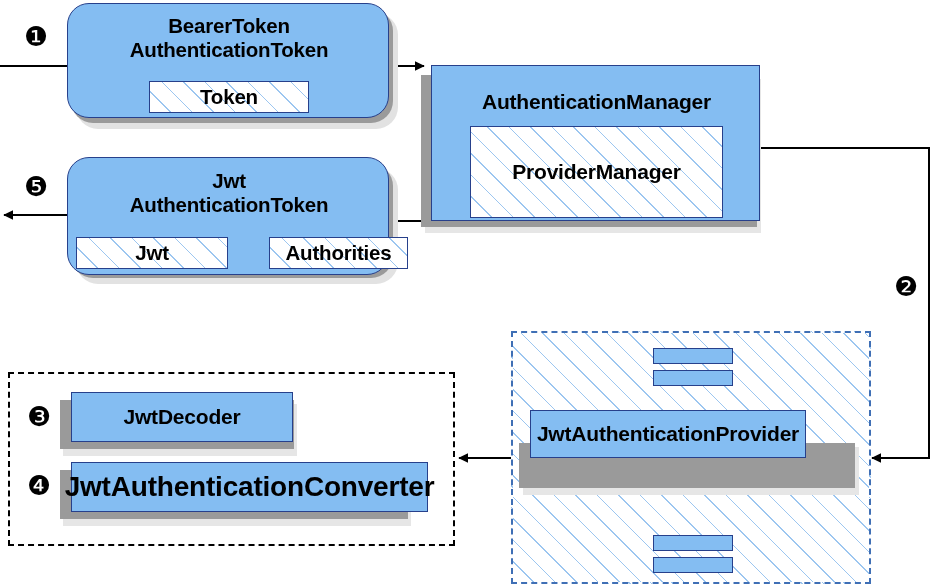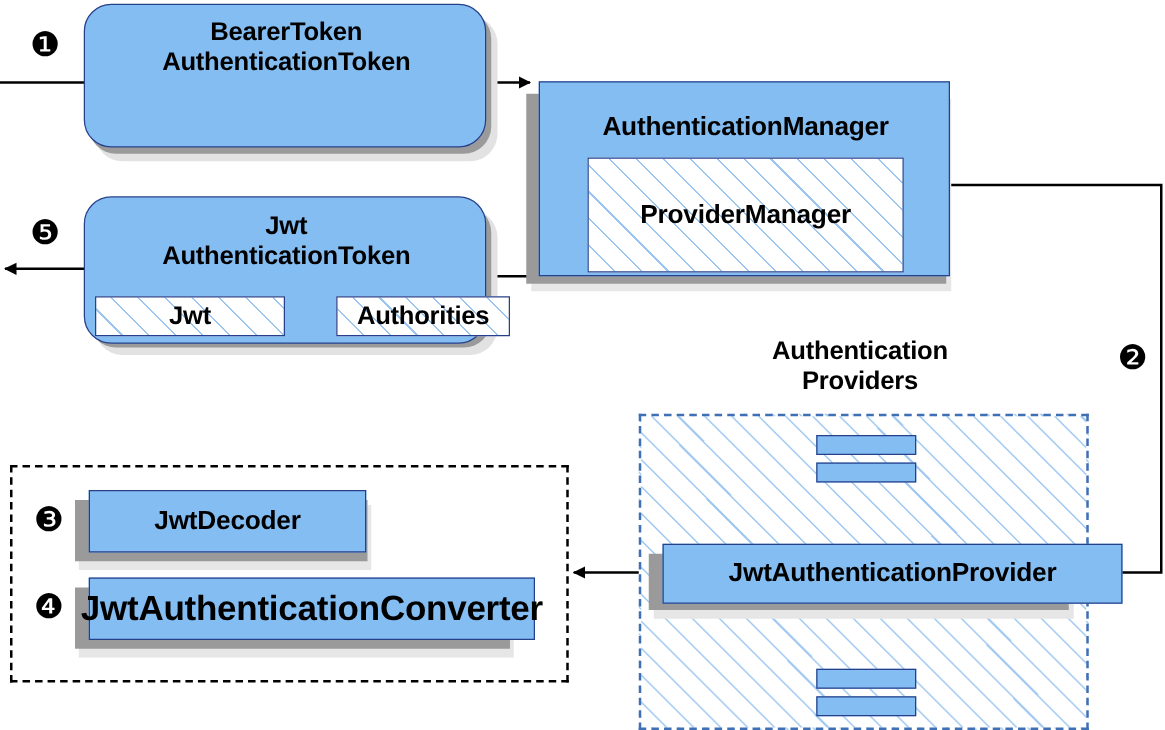"Token" div.abs { html: none -> <div> <span>Token</span> </div> }
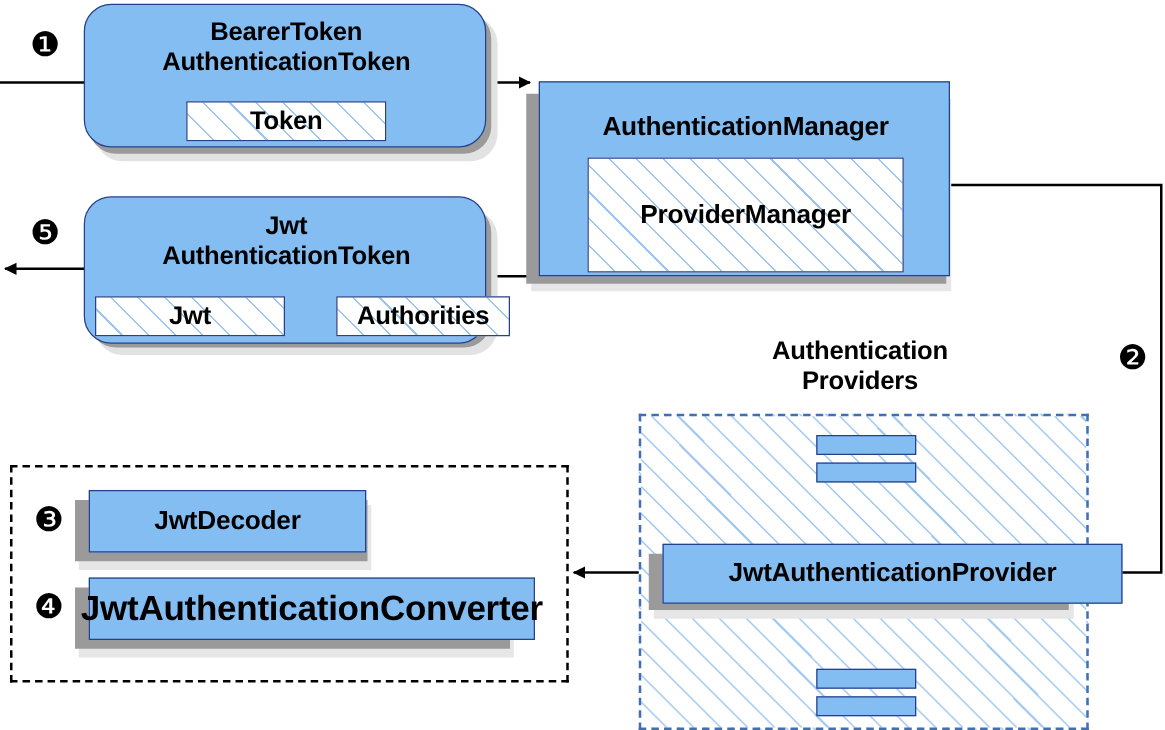"Authentication" div.abs { html: <div>Authentication Providers</div> -> none }
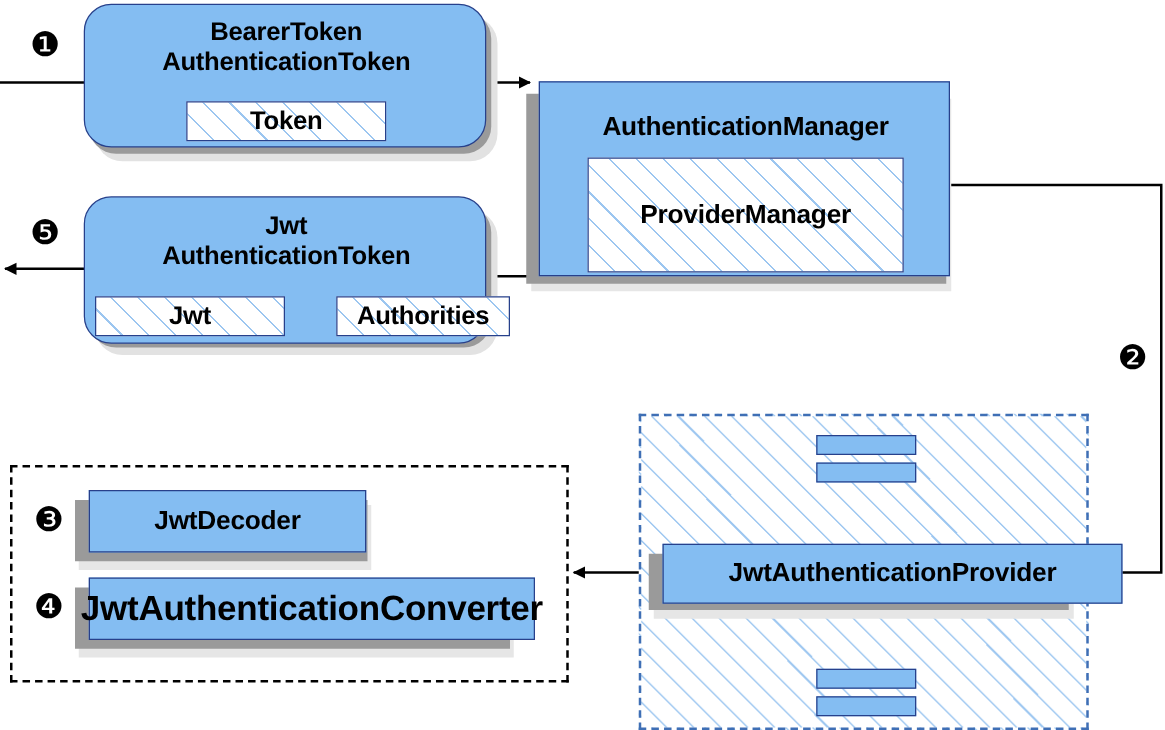"JwtAuthenticationProvider" div.abs { top: 435px -> 410px; width: 368px -> 276px }
